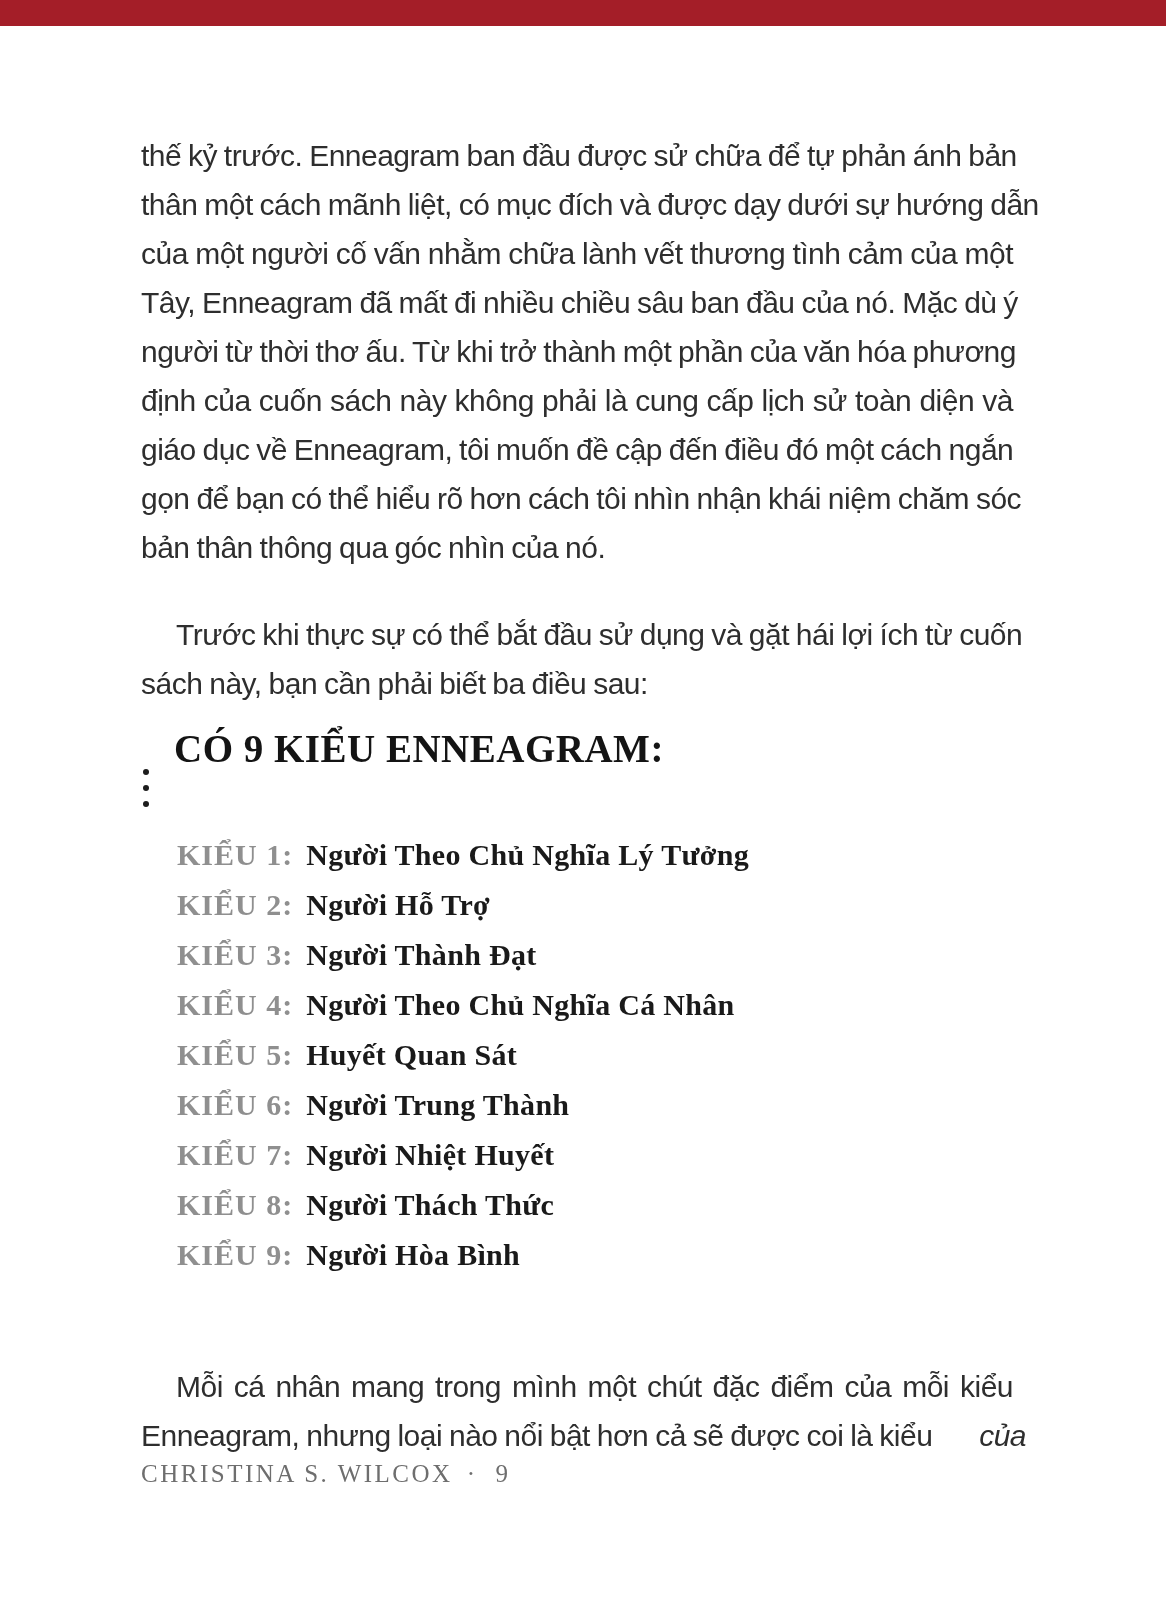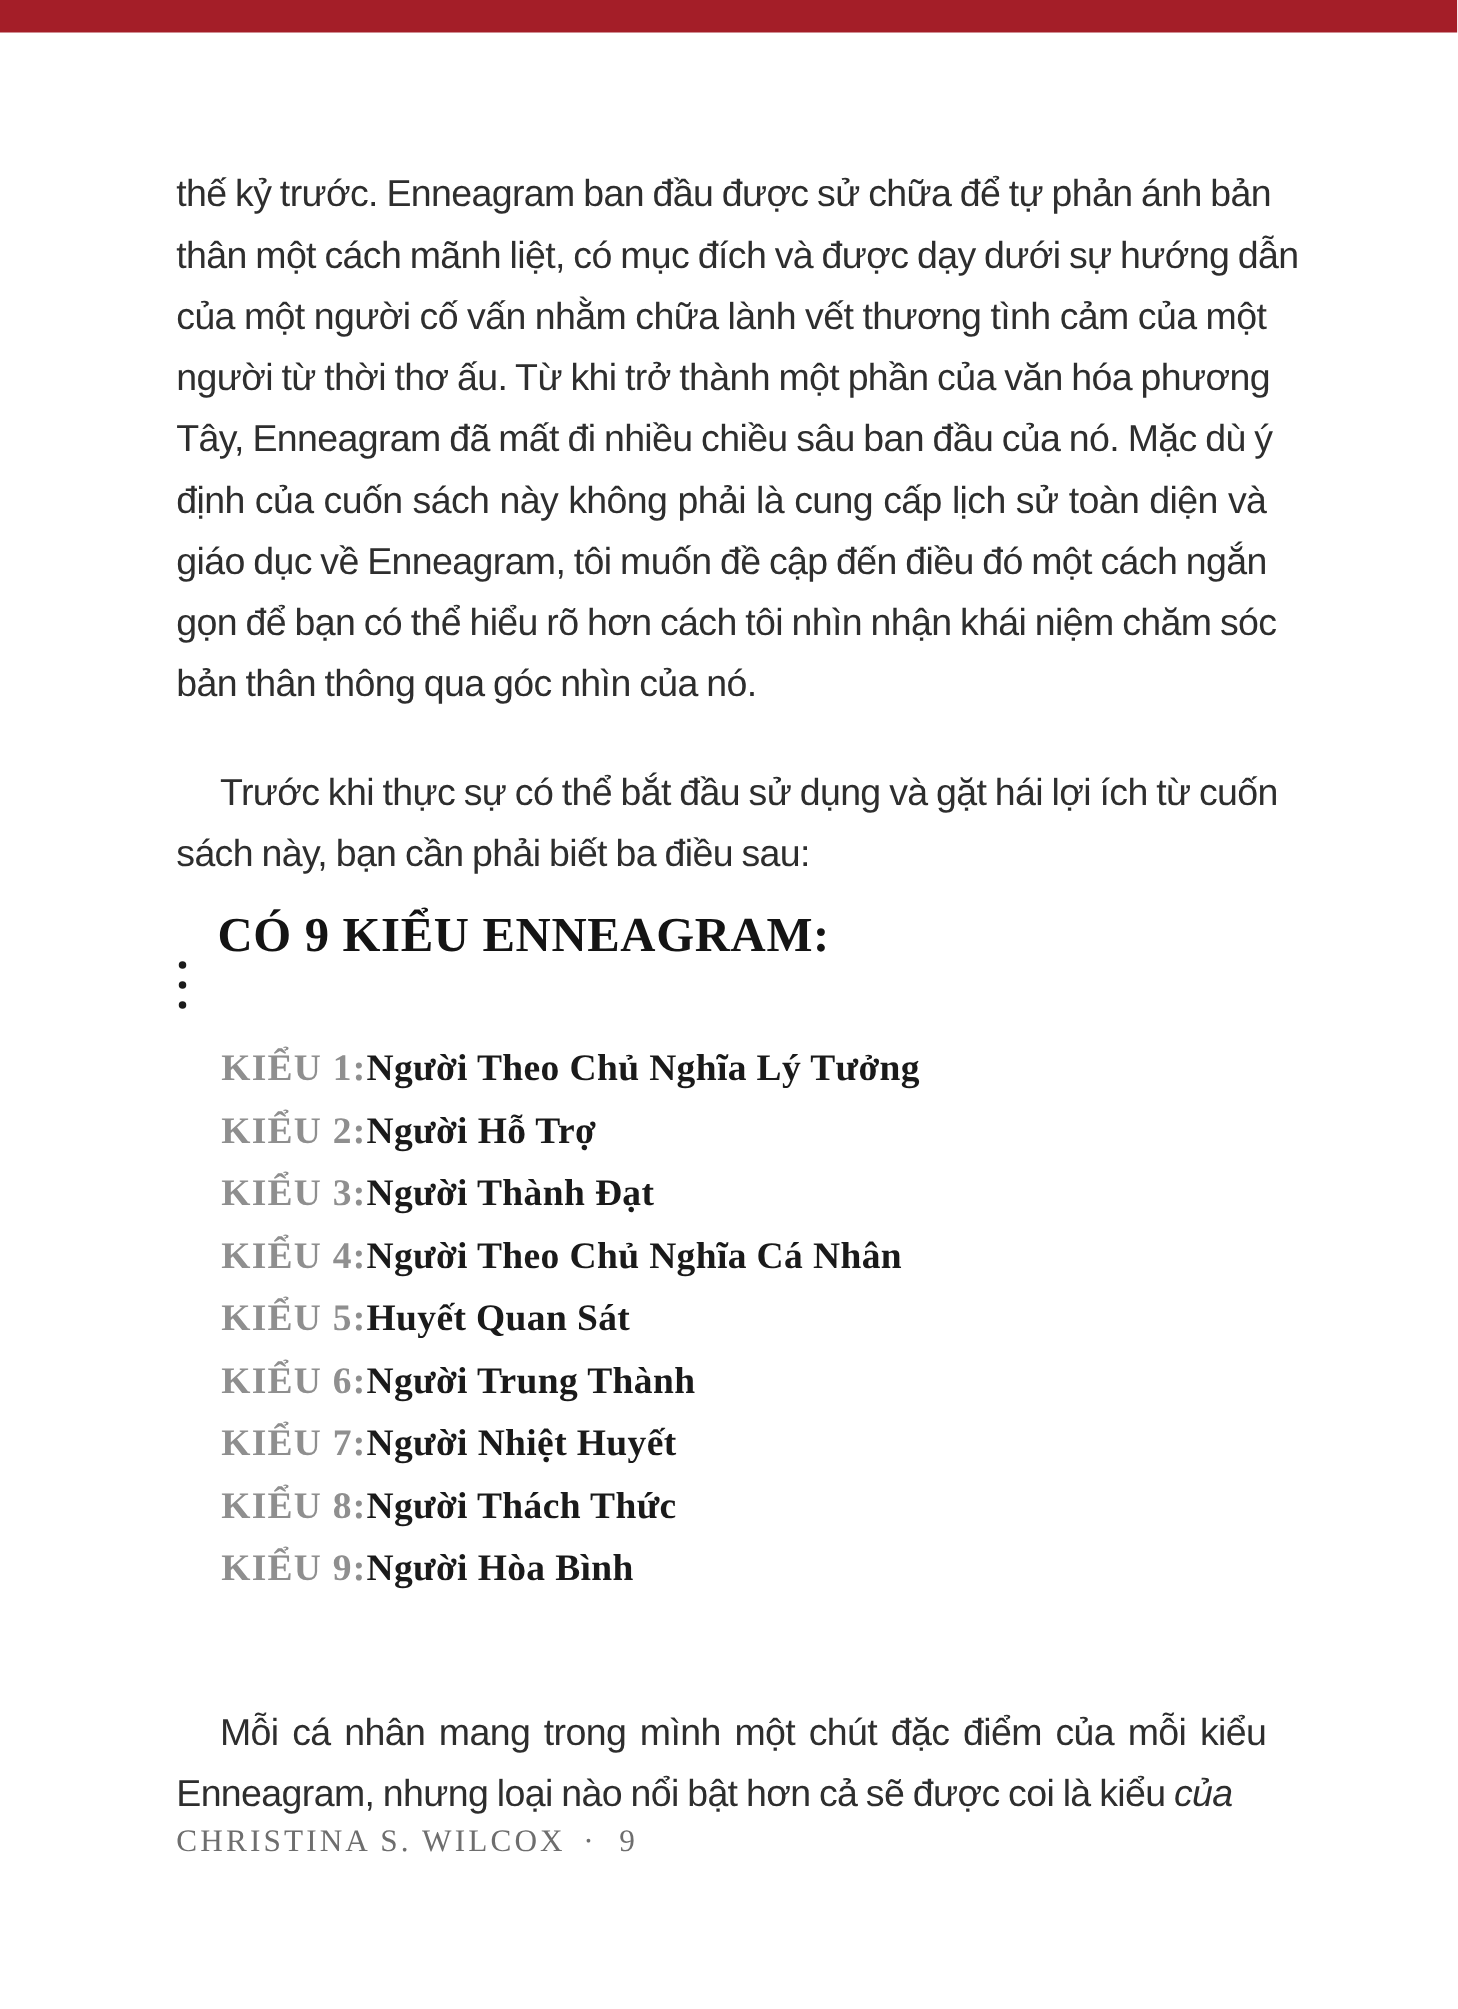"người từ thời thơ ấu." div.line { order: before "Tây, Enneagram đã mất đi" -> after "Tây, Enneagram đã mất đi" }
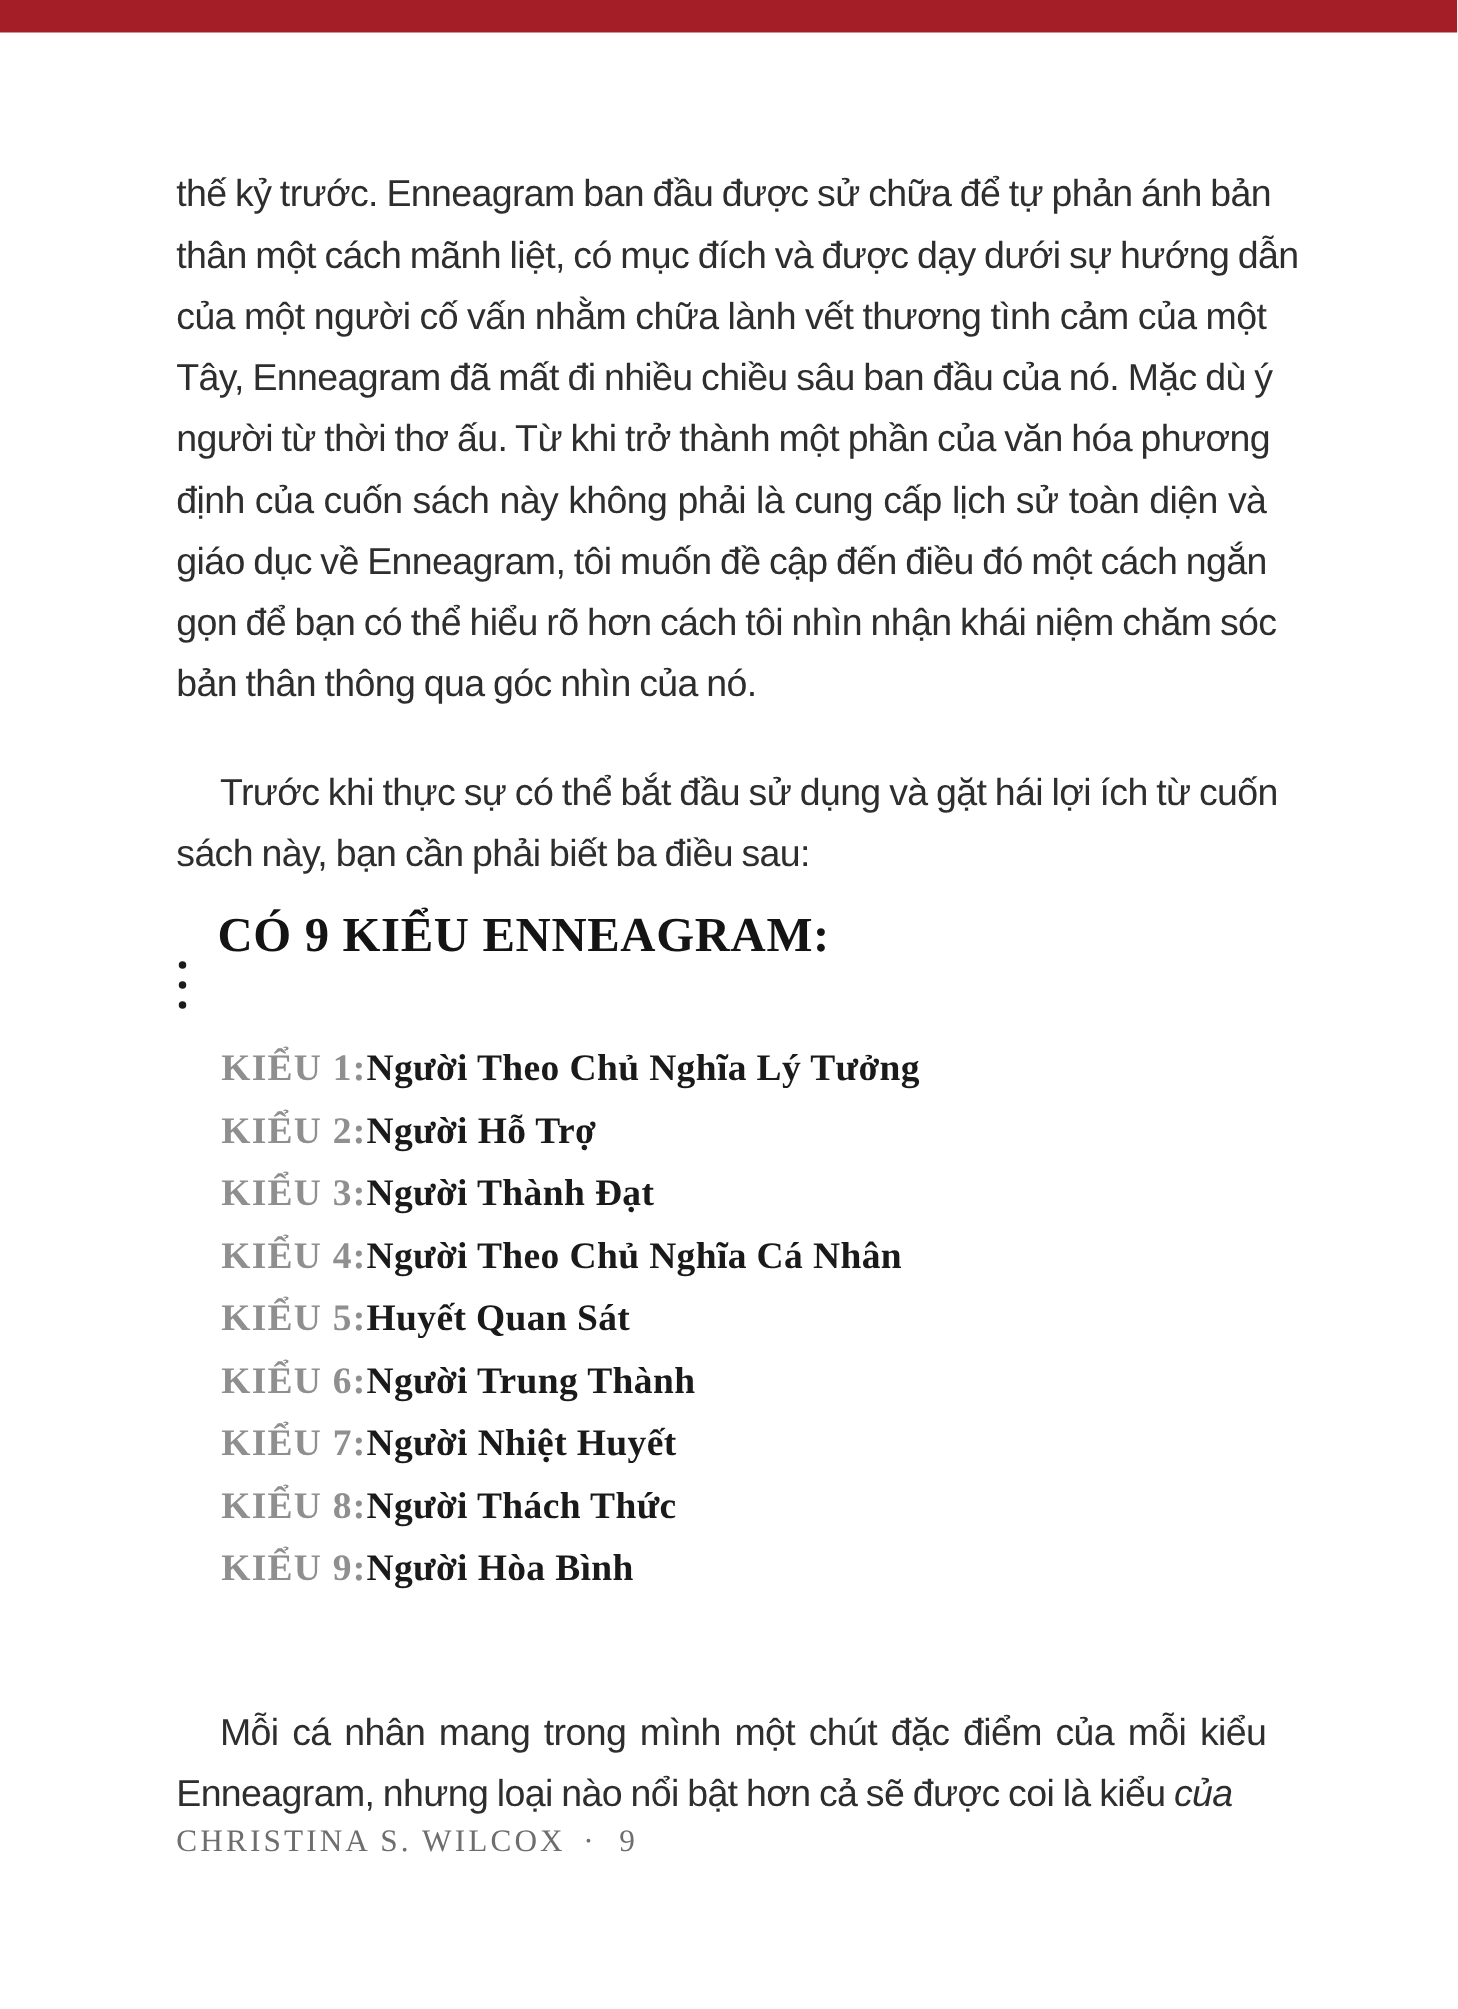"Người Theo Chủ Nghĩa Lý" .type-name { margin-left: none -> 13px }
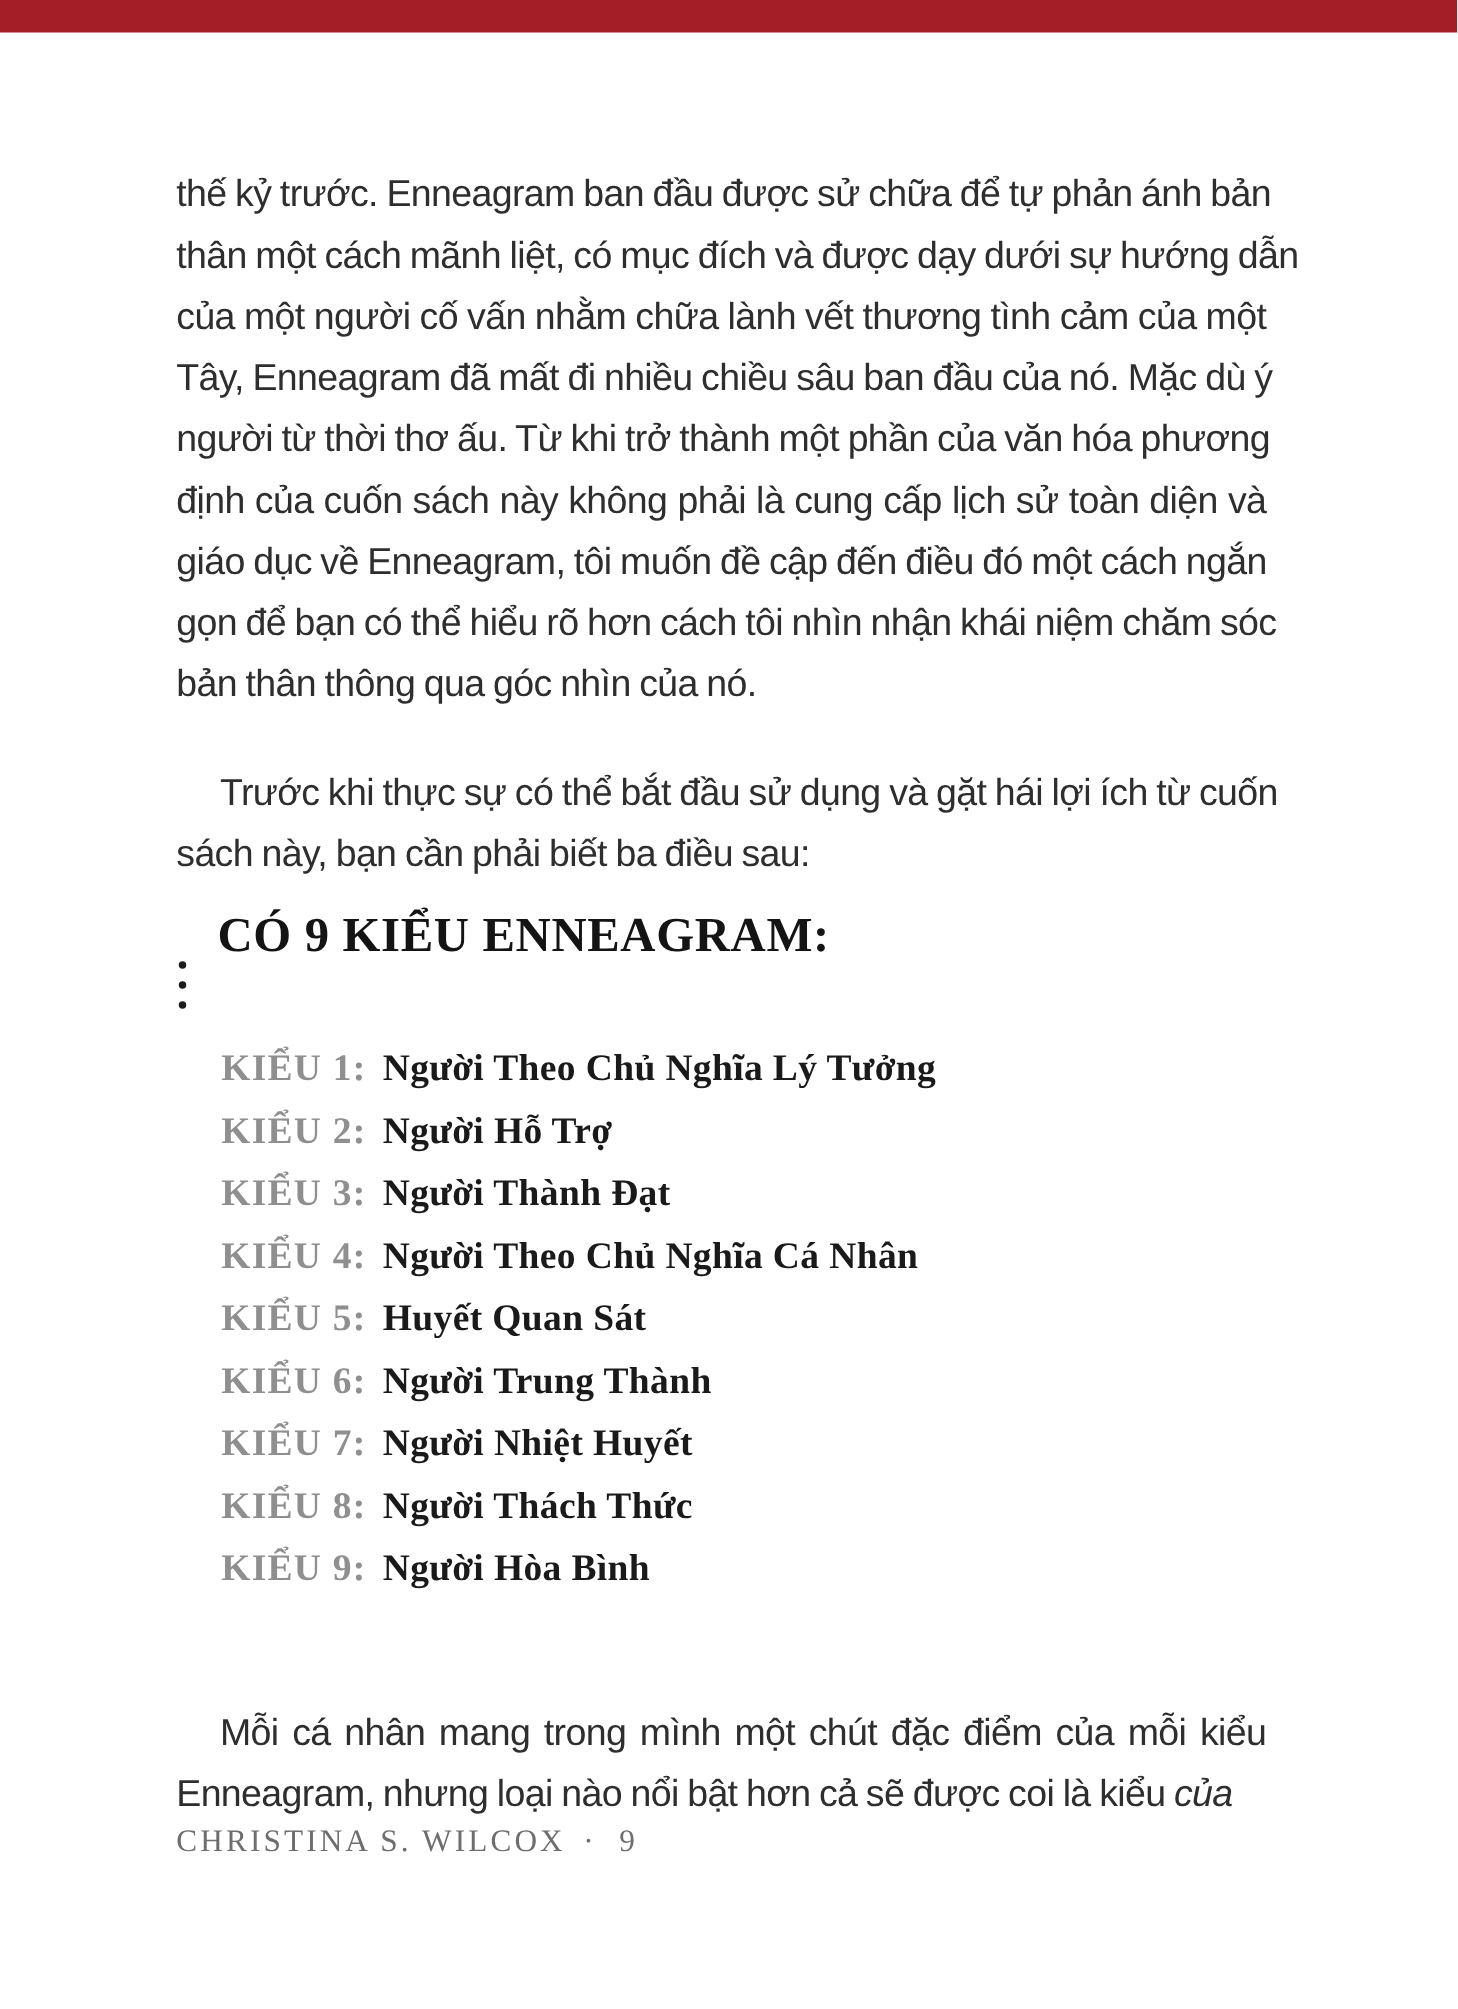"của" .italic { margin-left: none -> 40px }
